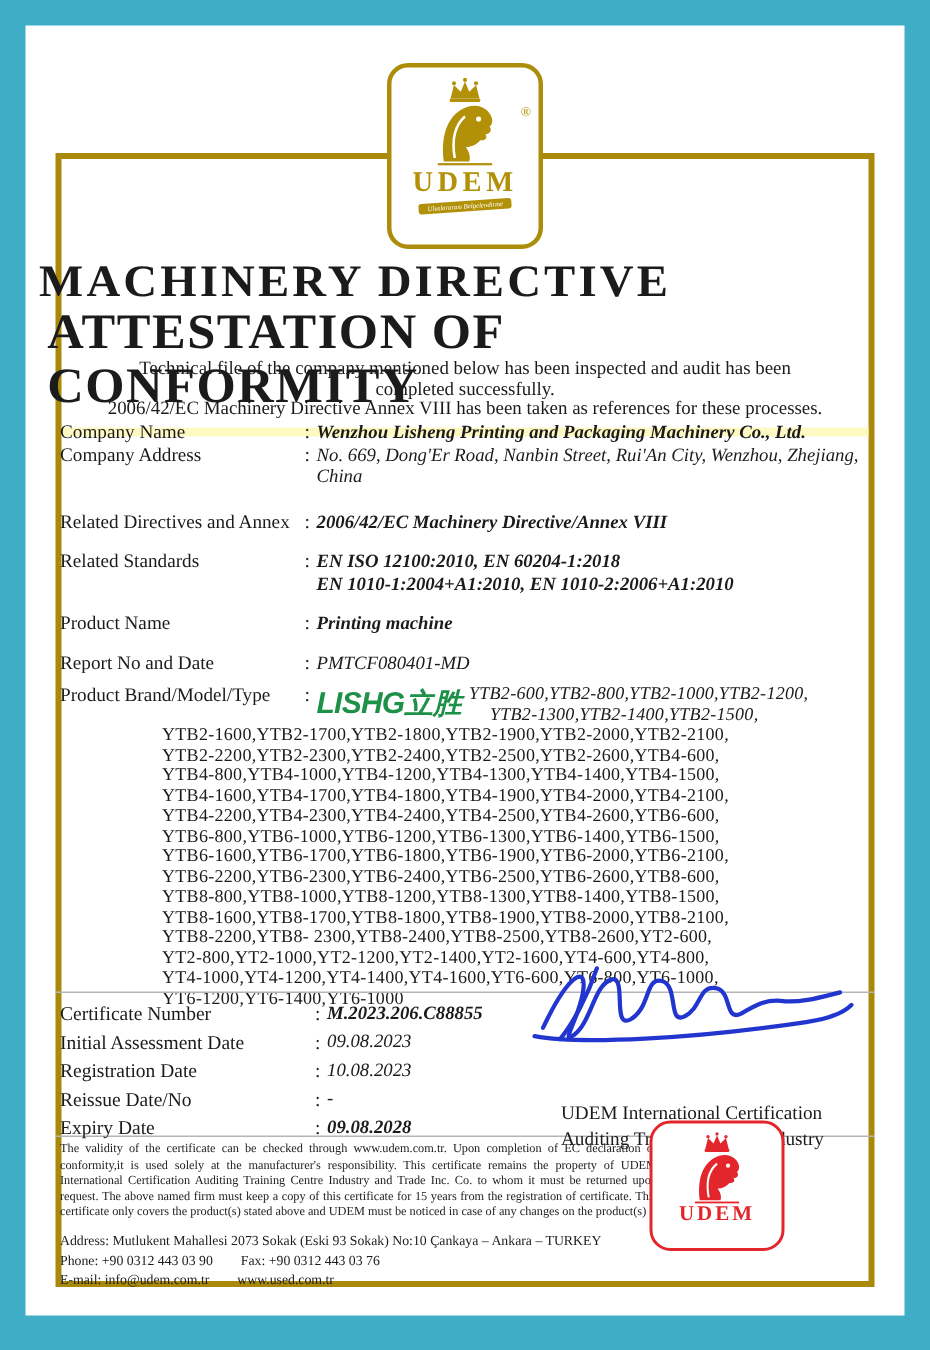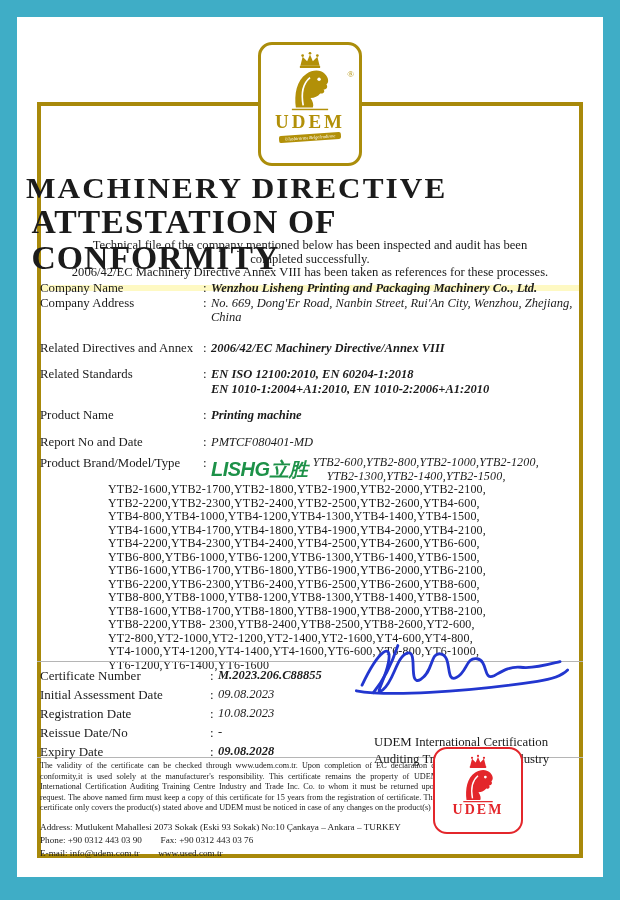"YT6-1200,YT6-1400,YT6-1600" div { text: YT6-1200,YT6-1400,YT6-1600 -> YT6-1200,YT6-1400,YT6-1000 }
